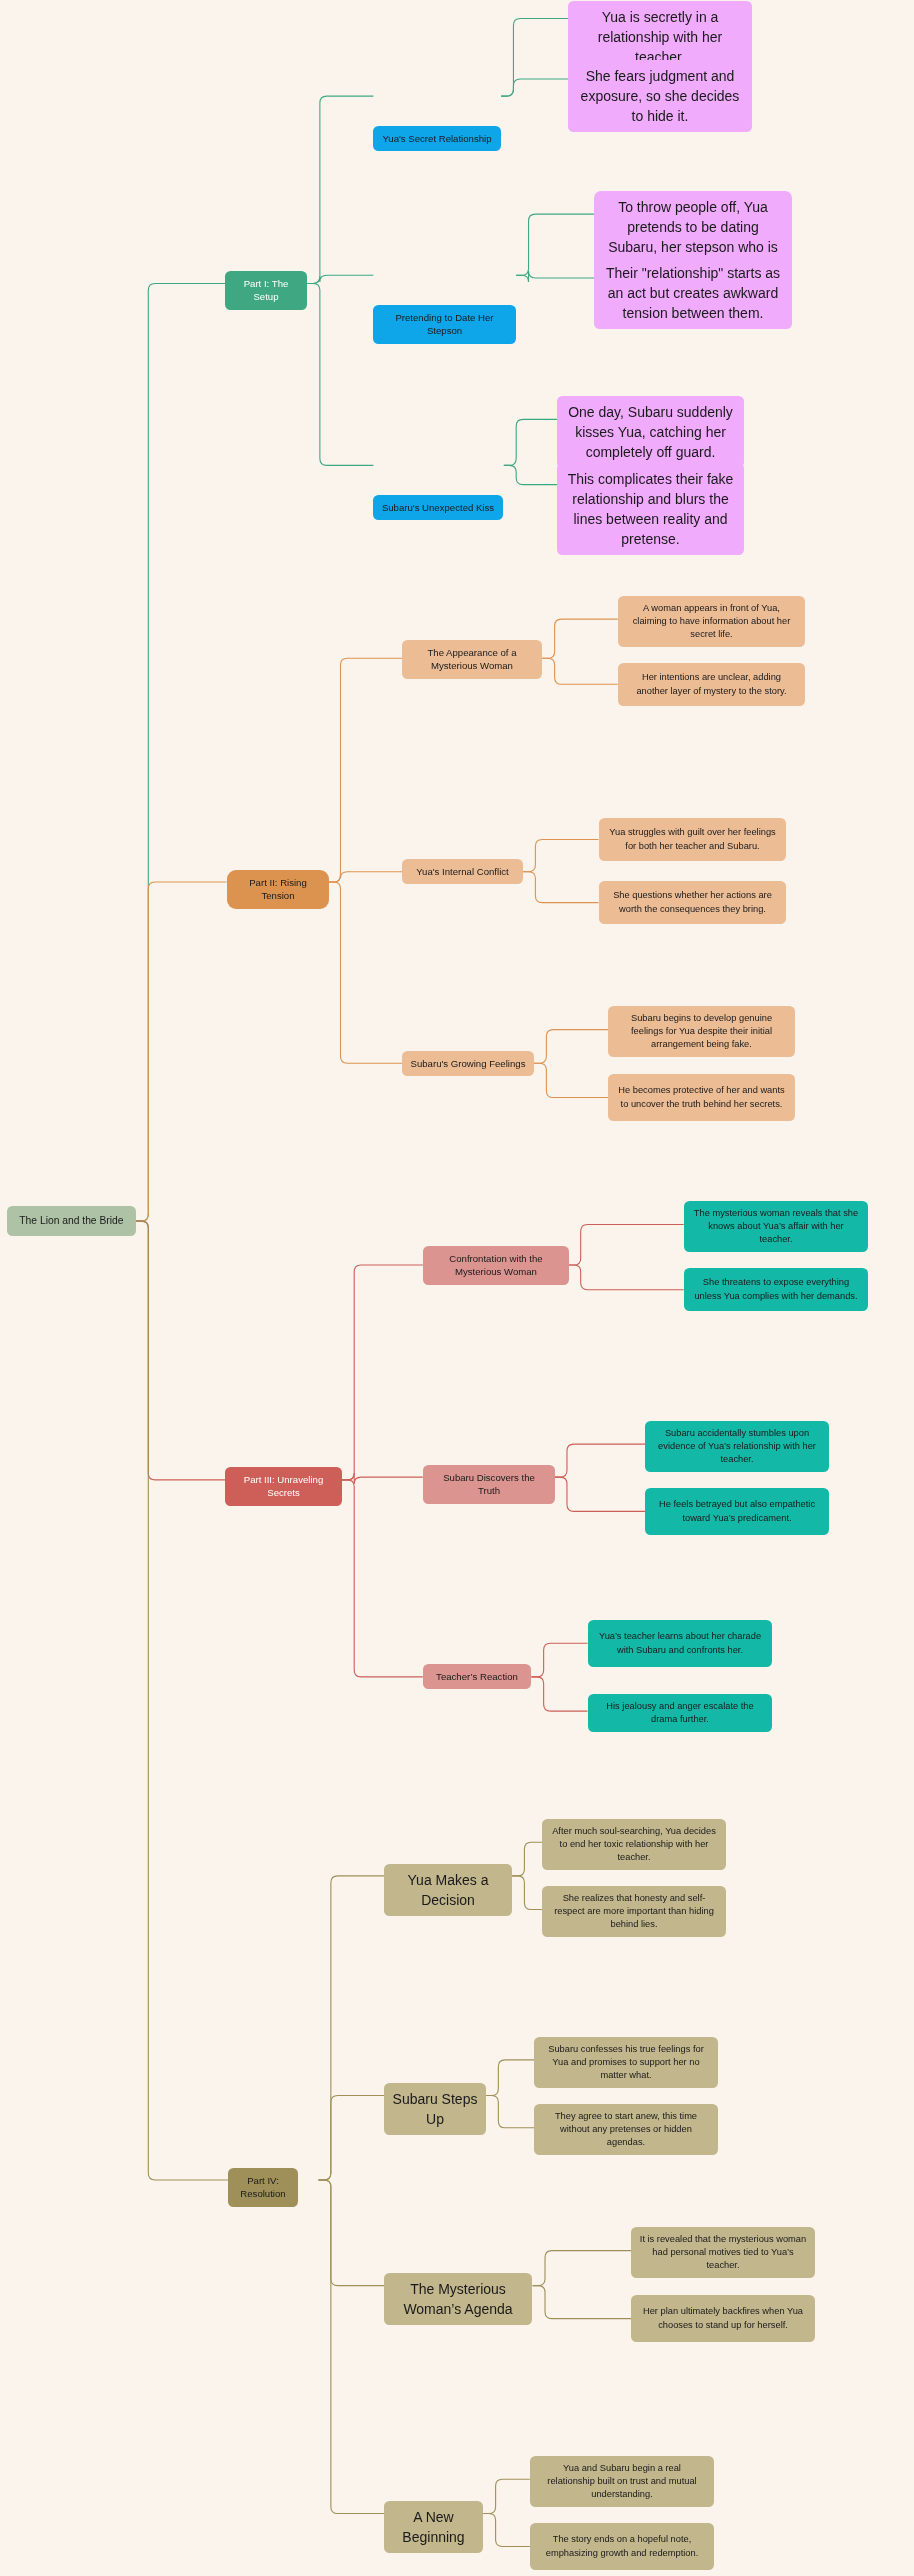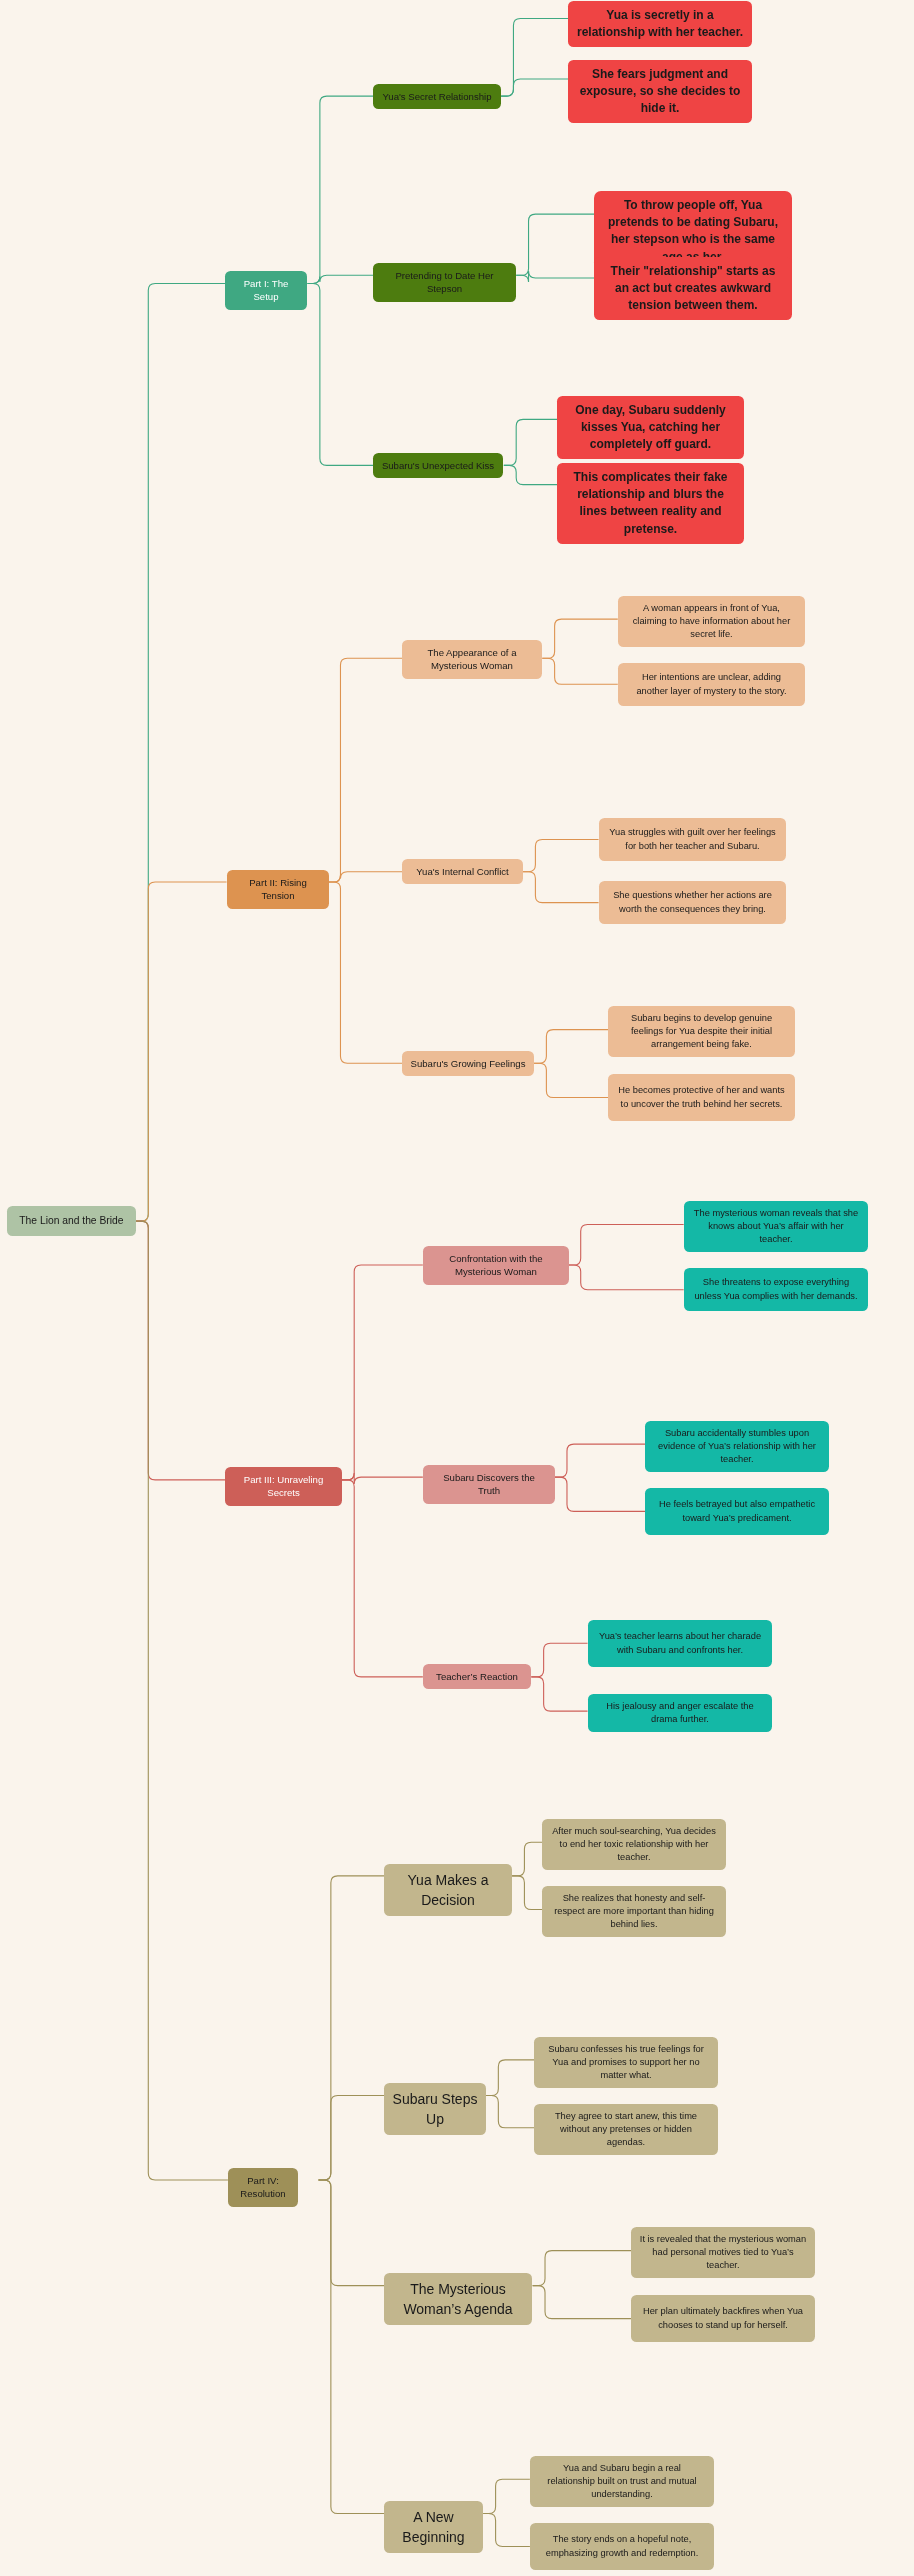"Yua is secretly in a" .leaf-green { background: #ef4444 -> #f0abfc; font-size: 12px -> 14px; font-weight: bold -> none }
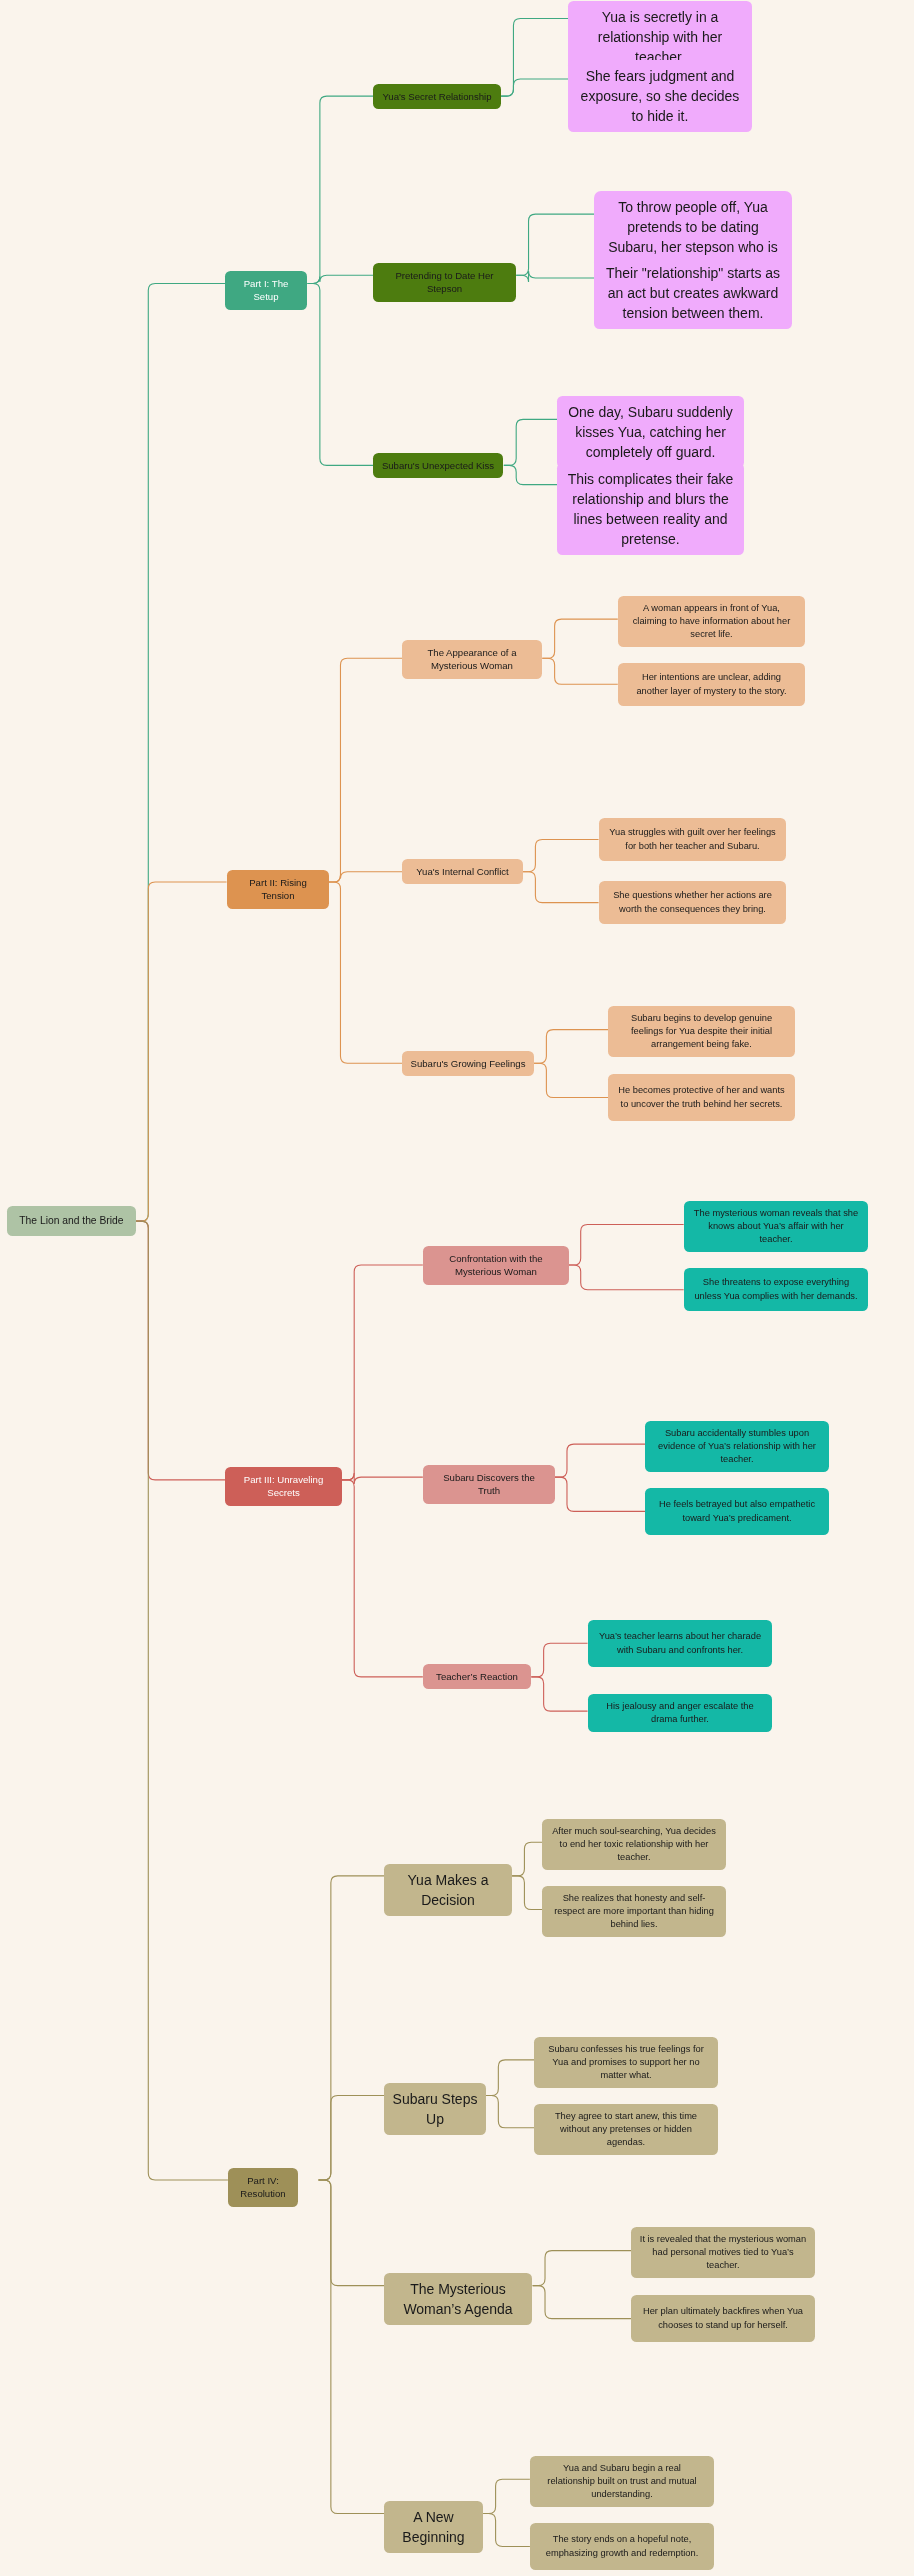"Yua's Secret Relationship" .sub-green { background: #4d7c0f -> #0ea5e9; margin-top: none -> 42px }
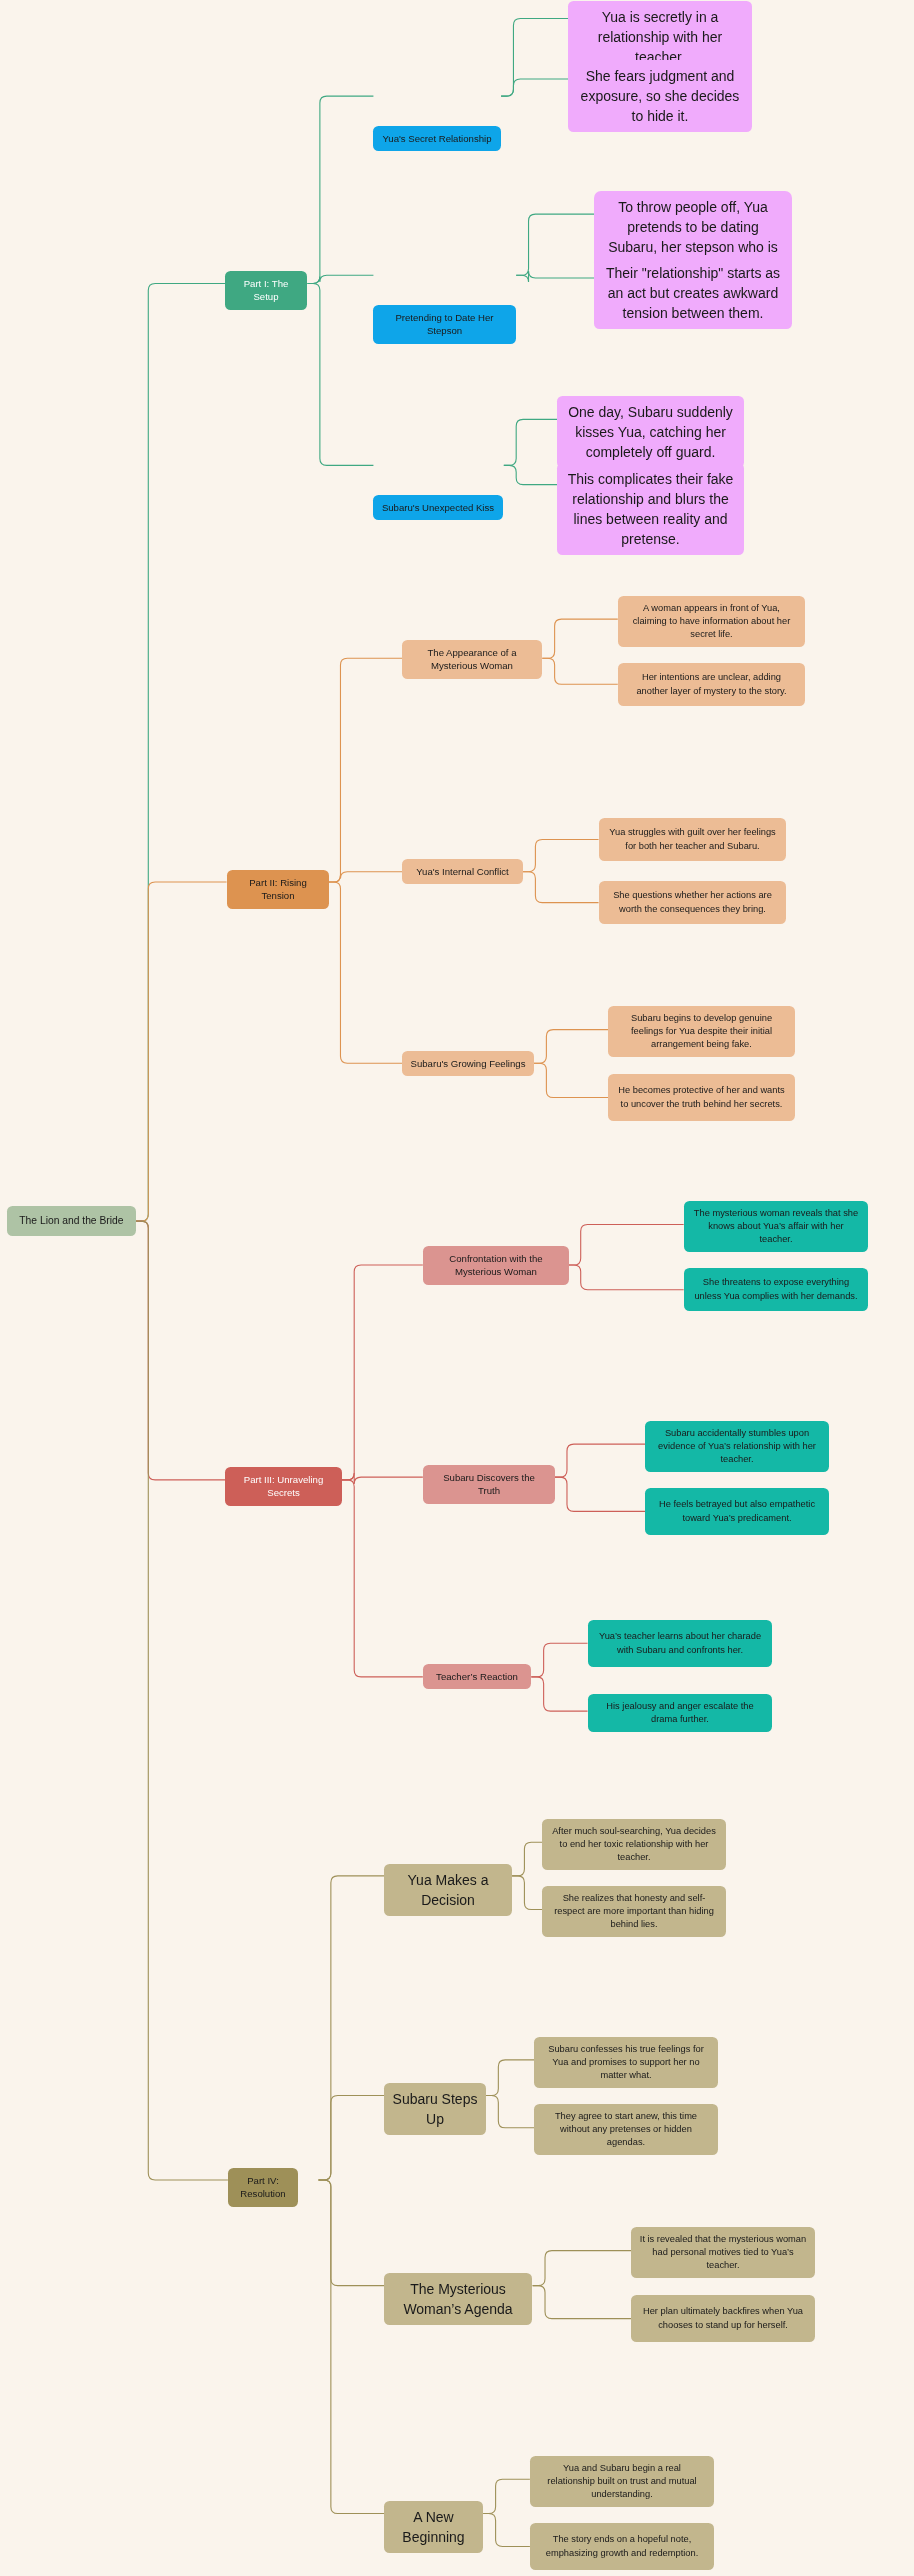"Part II: Rising Tension" .br-orange { border-radius: none -> 9px }
